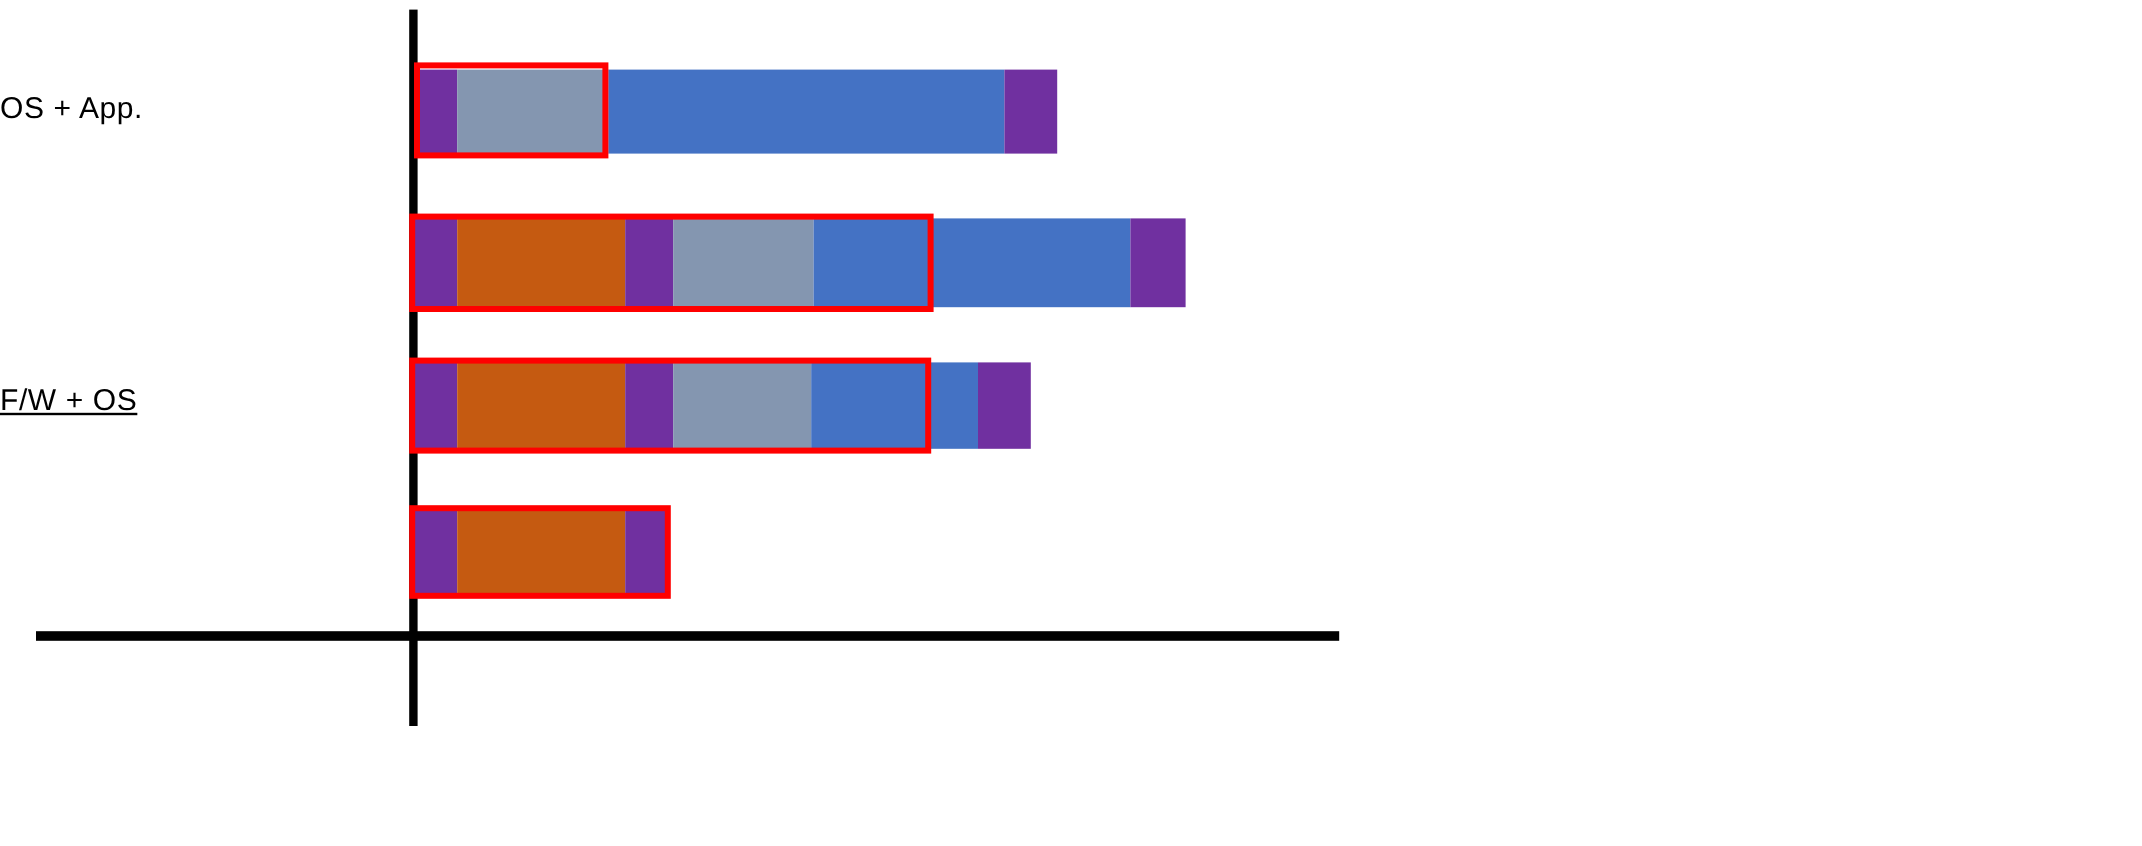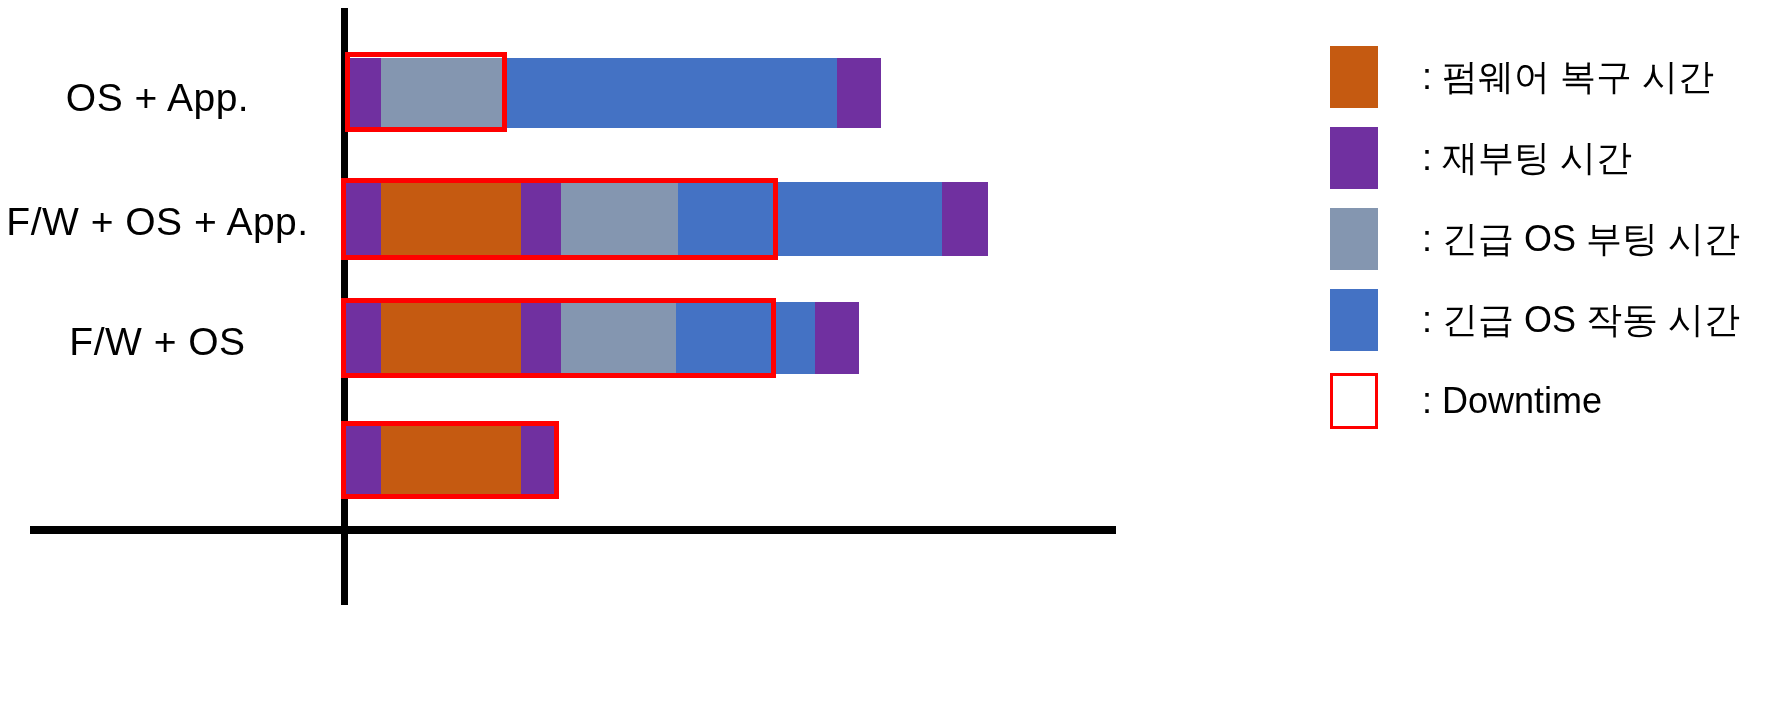"OS + App." .cat-label { font-size: 39px -> 25px; text-align: center -> left }
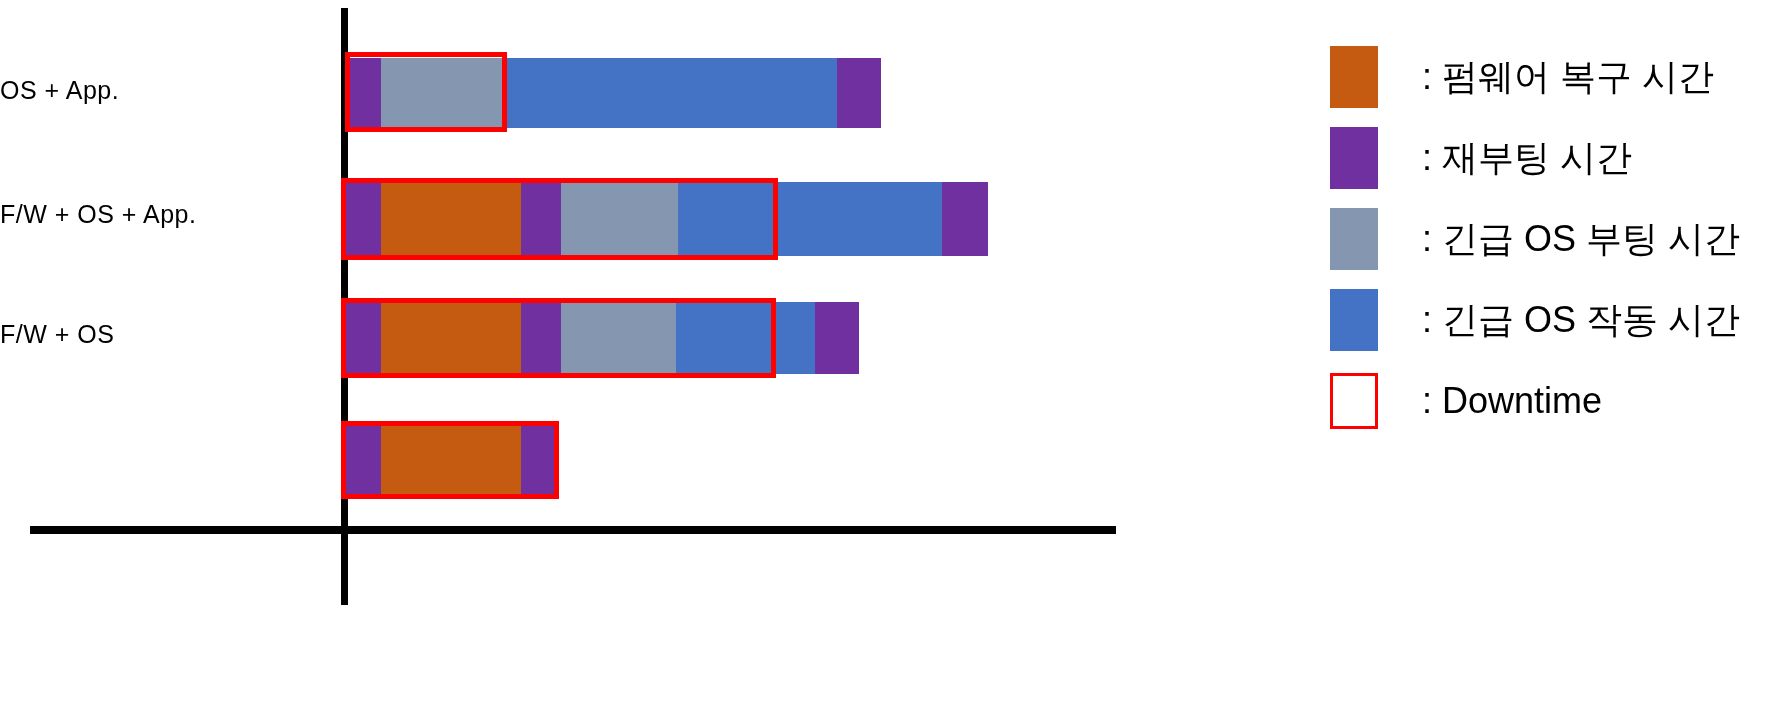": 펌웨어 복구 시간" div.legend { html: <div> <div> <div></div> <div>: 펌웨어 복구 시간</div> </div> <div> <div></div> <div>: 재부팅 시간</div> </div> <div> <div></div> <div>: 긴급 OS 부팅 시간</div> </div> <div> <div></div> <div>: 긴급 OS 작동 시간</div> </div> <div> <div></div> <div>: Downtime</div> </div> </div> -> none }
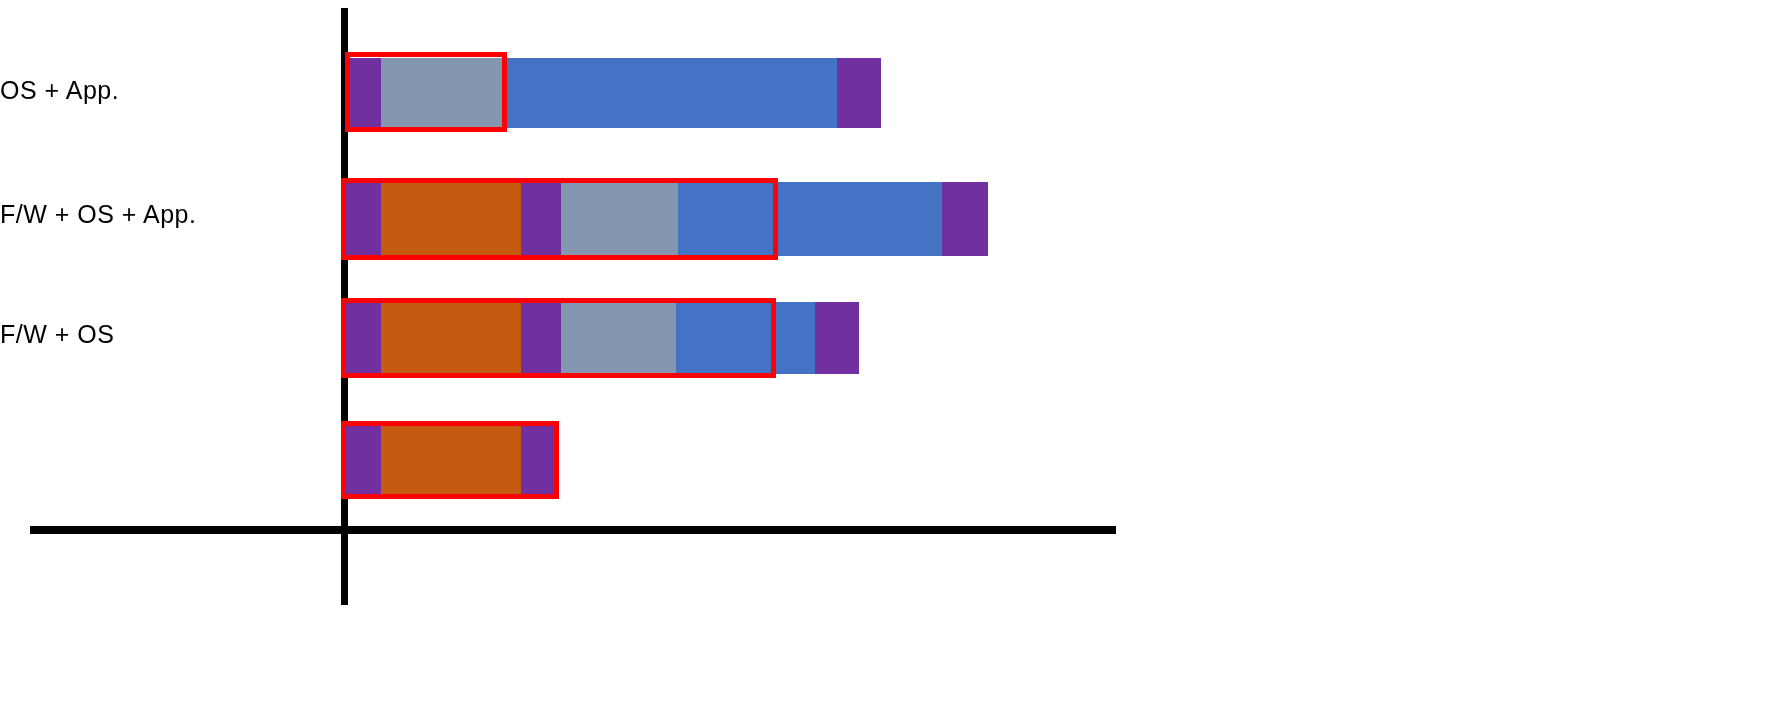"F/W + OS + App." div.cat-label { html: <div>F/W + OS + App.</div> -> none }
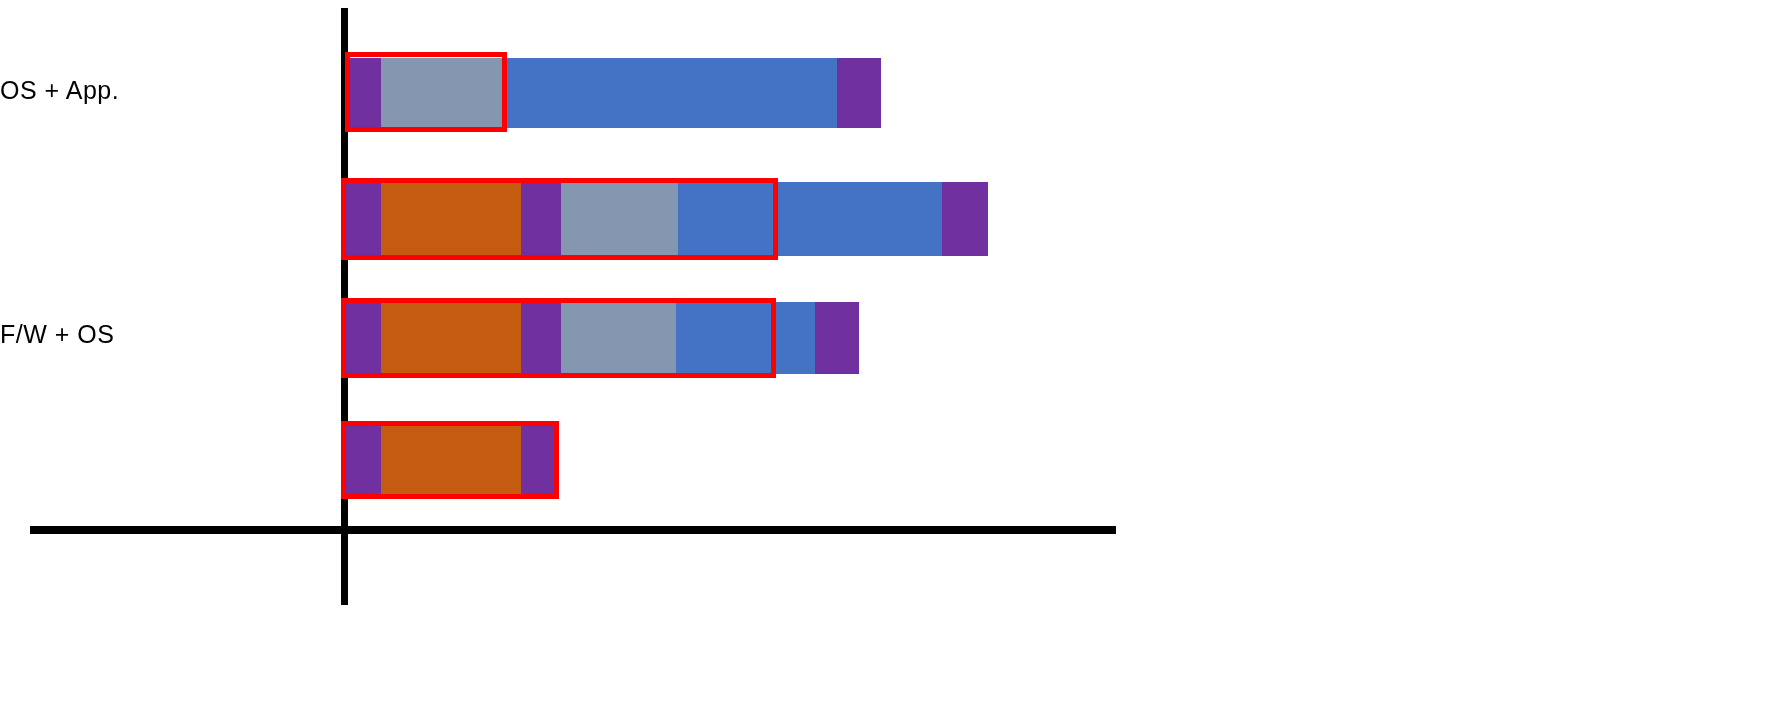"F/W + OS" div.cat-label { text-decoration: none -> underline }
